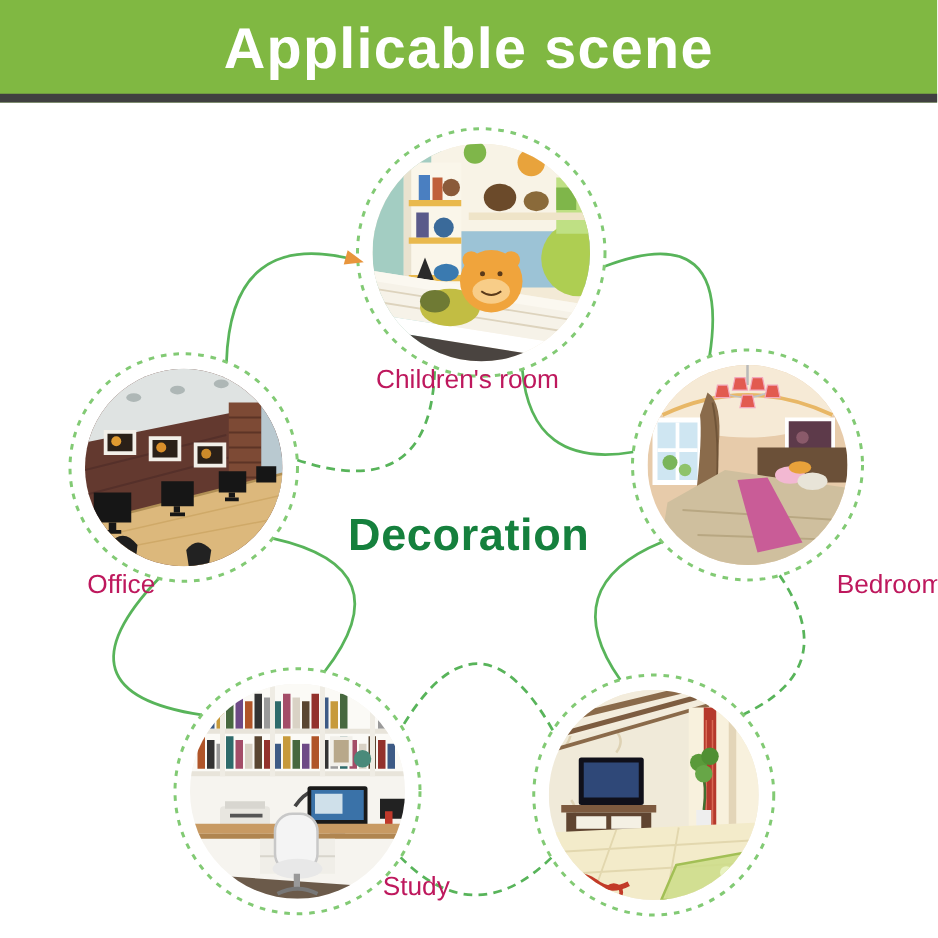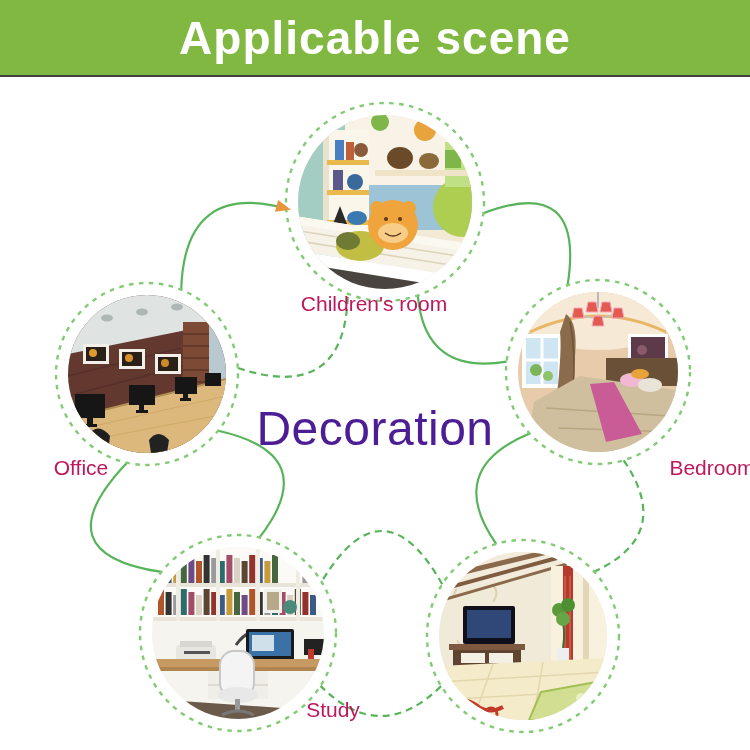"Applicable scene" #banner { border-bottom: 2px solid #404040 -> 7px solid #404040 }
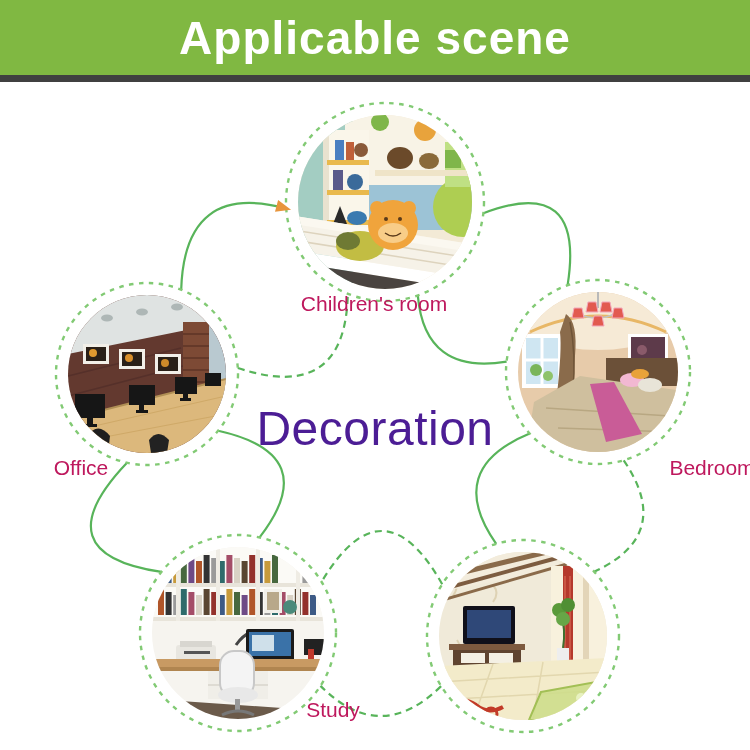"Decoration" .center-word { color: #4c1d95 -> #15803d; font-size: 48px -> 36px; font-weight: normal -> bold }
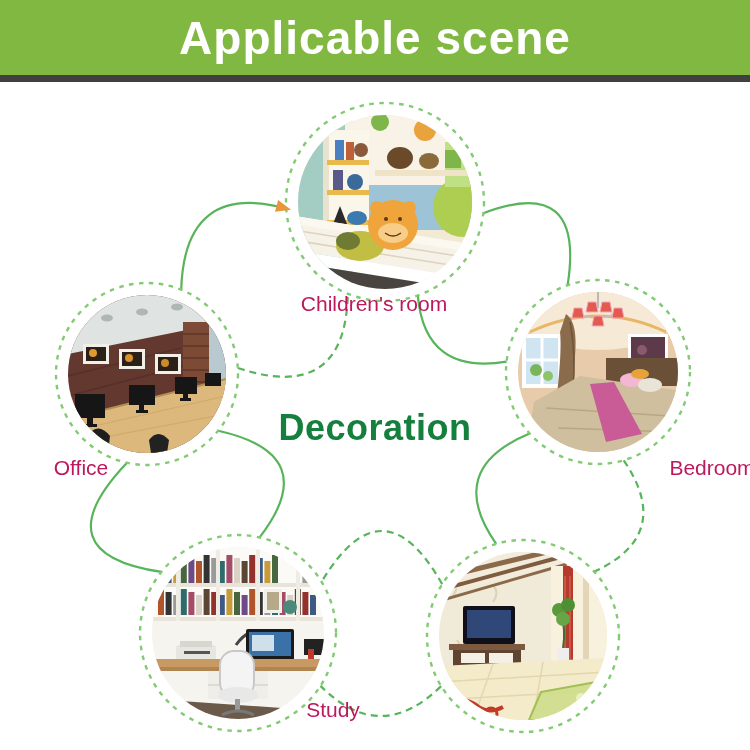"Office" .lbl-office { left: 81px -> 97px }
